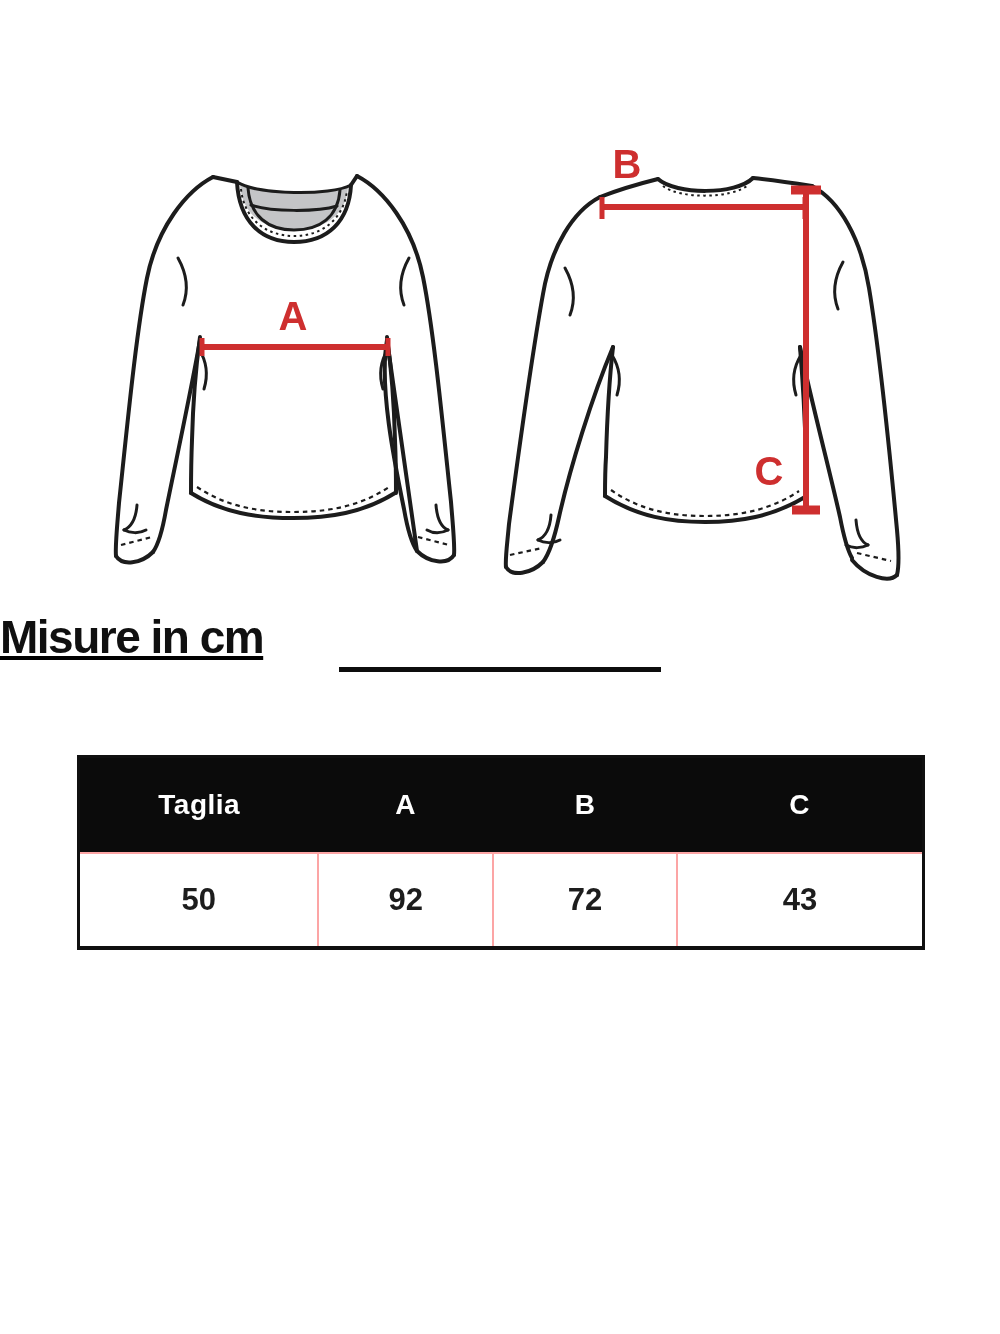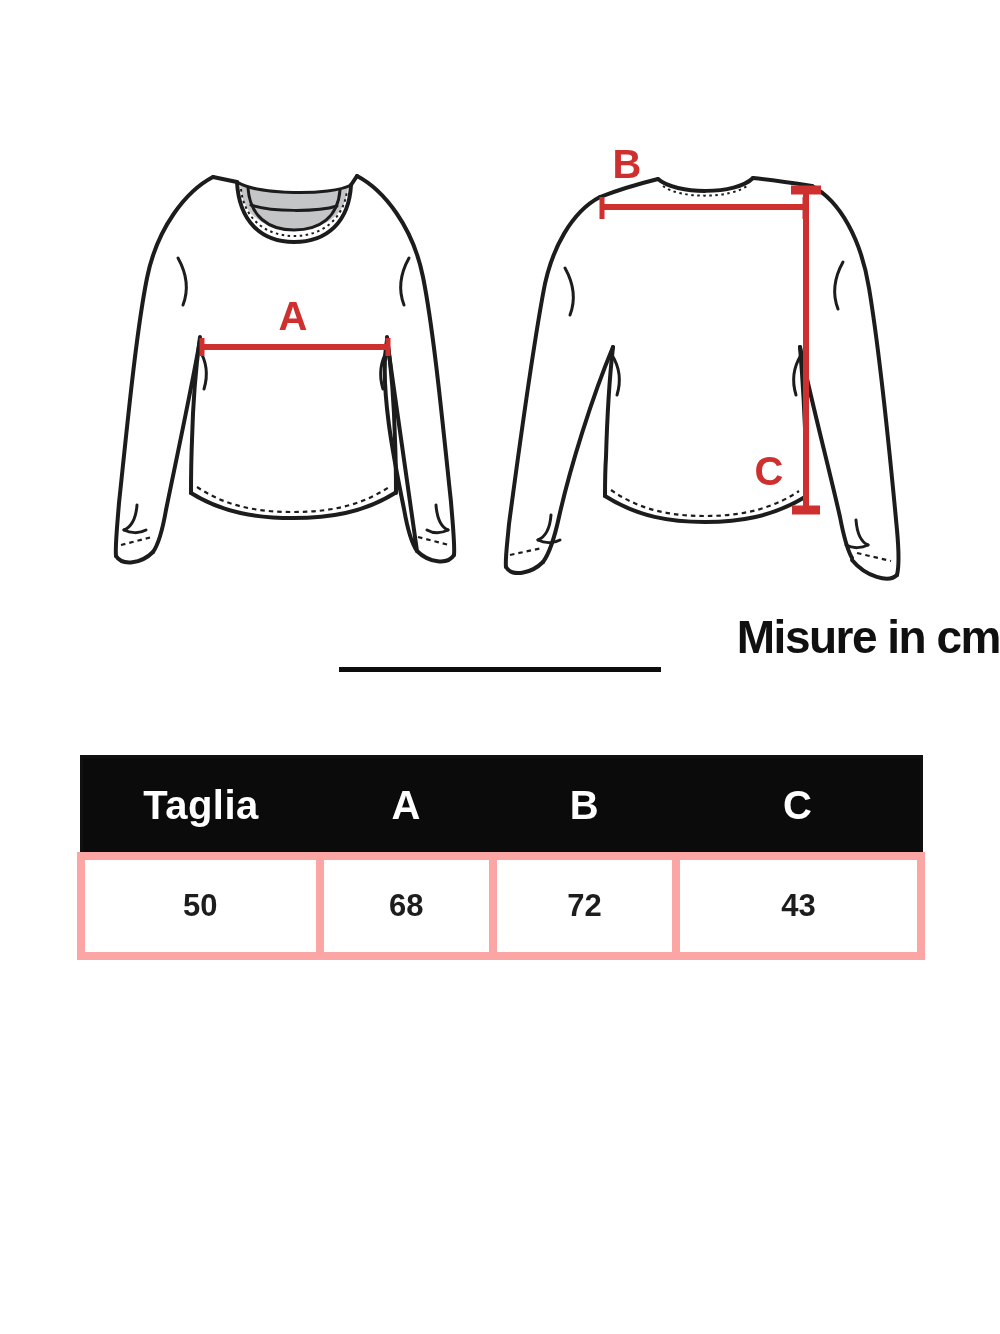"Misure in cm" .title-wrap { text-align: right -> left; text-decoration: none -> underline }
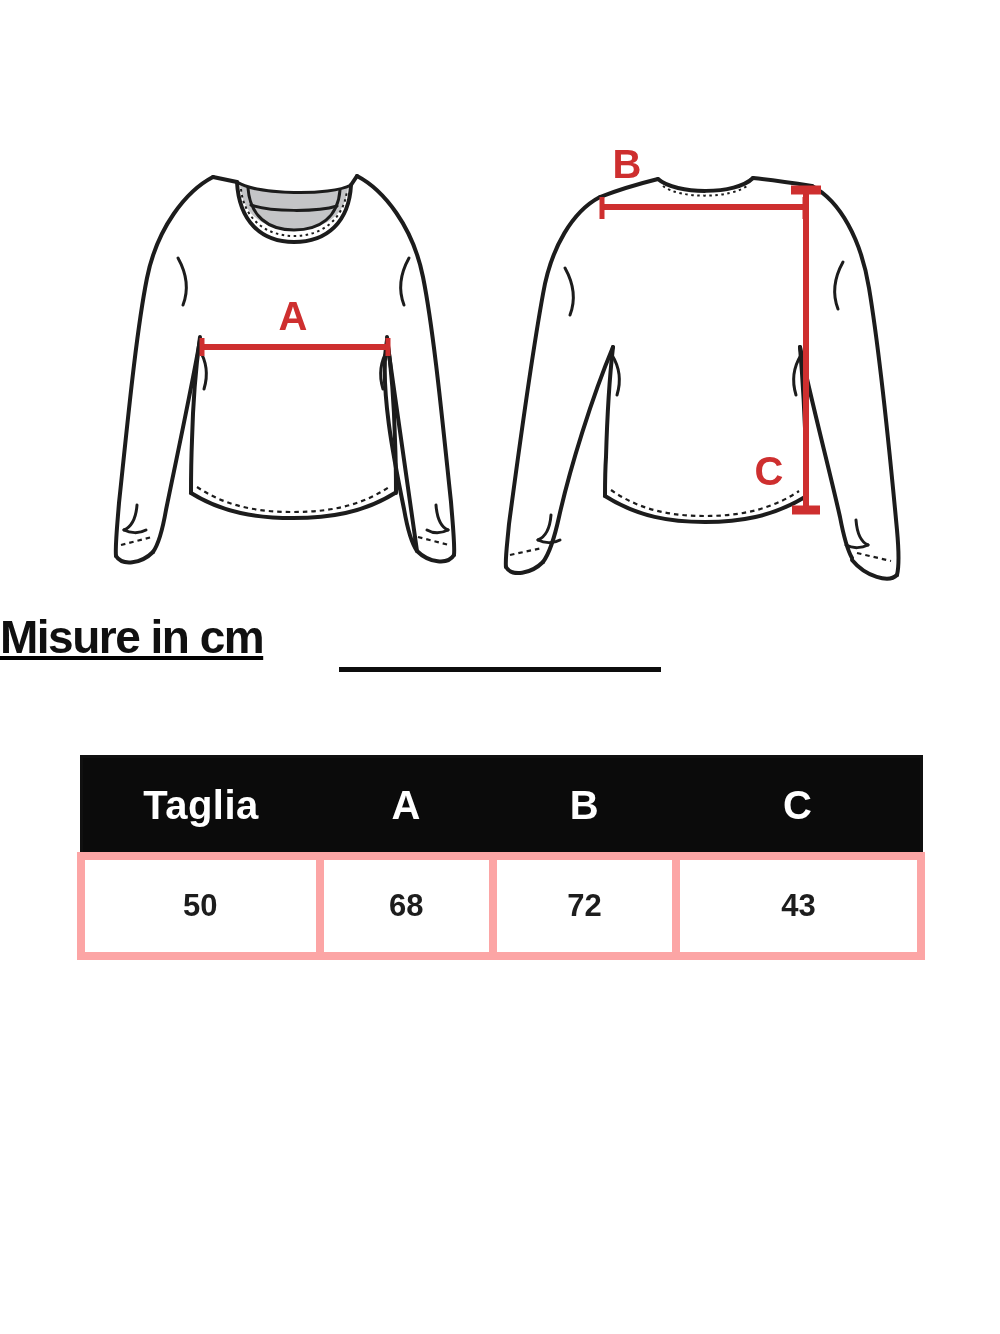"Taglia" .size-table thead th { font-size: 40px -> 28px }
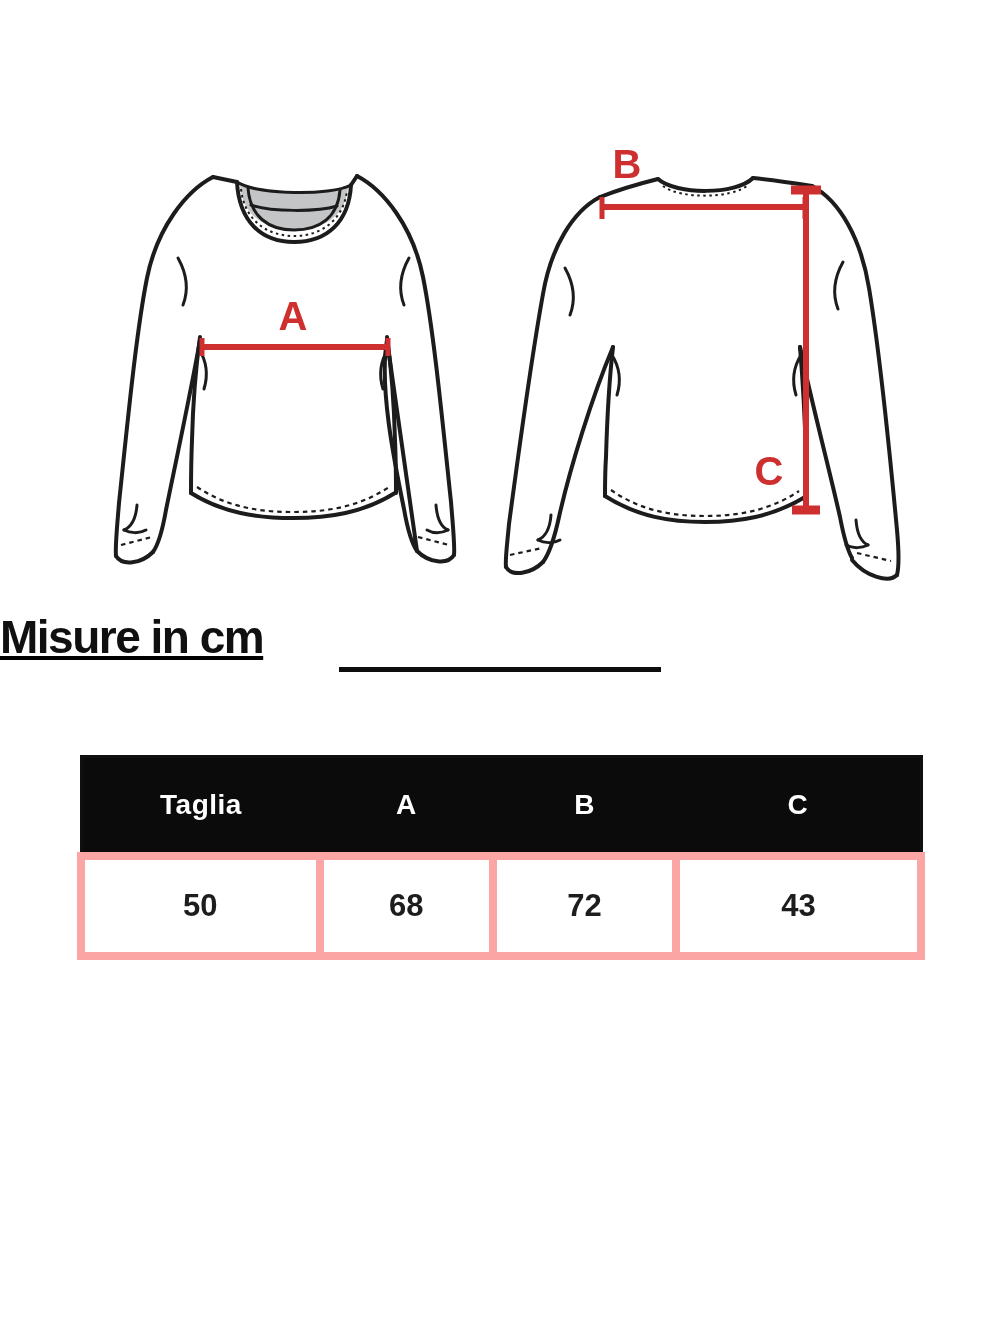"50" .size-table tbody td { border: 8px solid #fca5a5 -> 2px solid #fca5a5 }
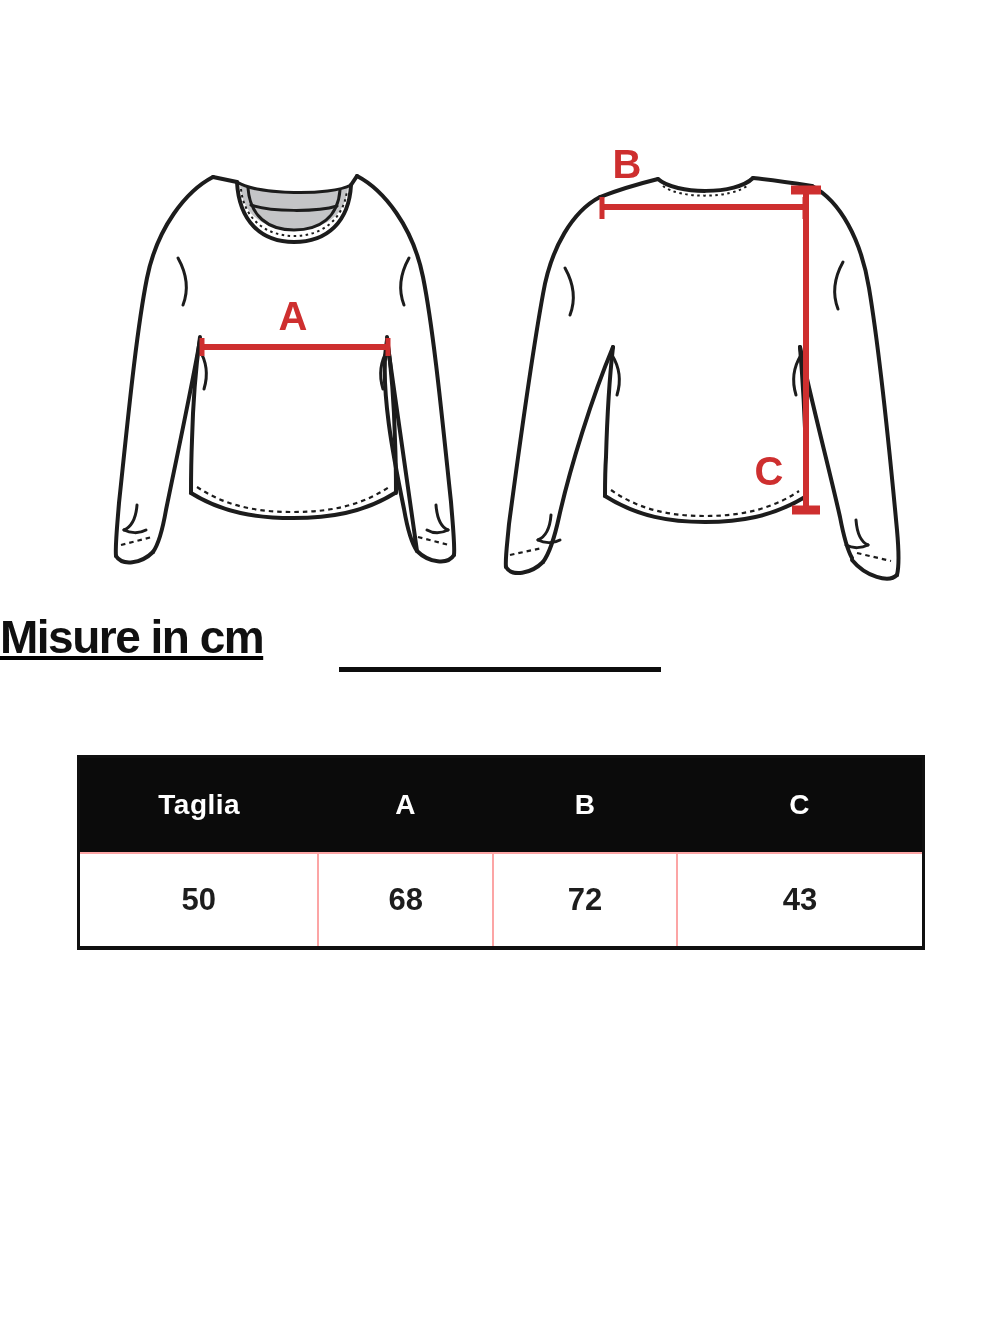"68" td { text: 68 -> 92 }
